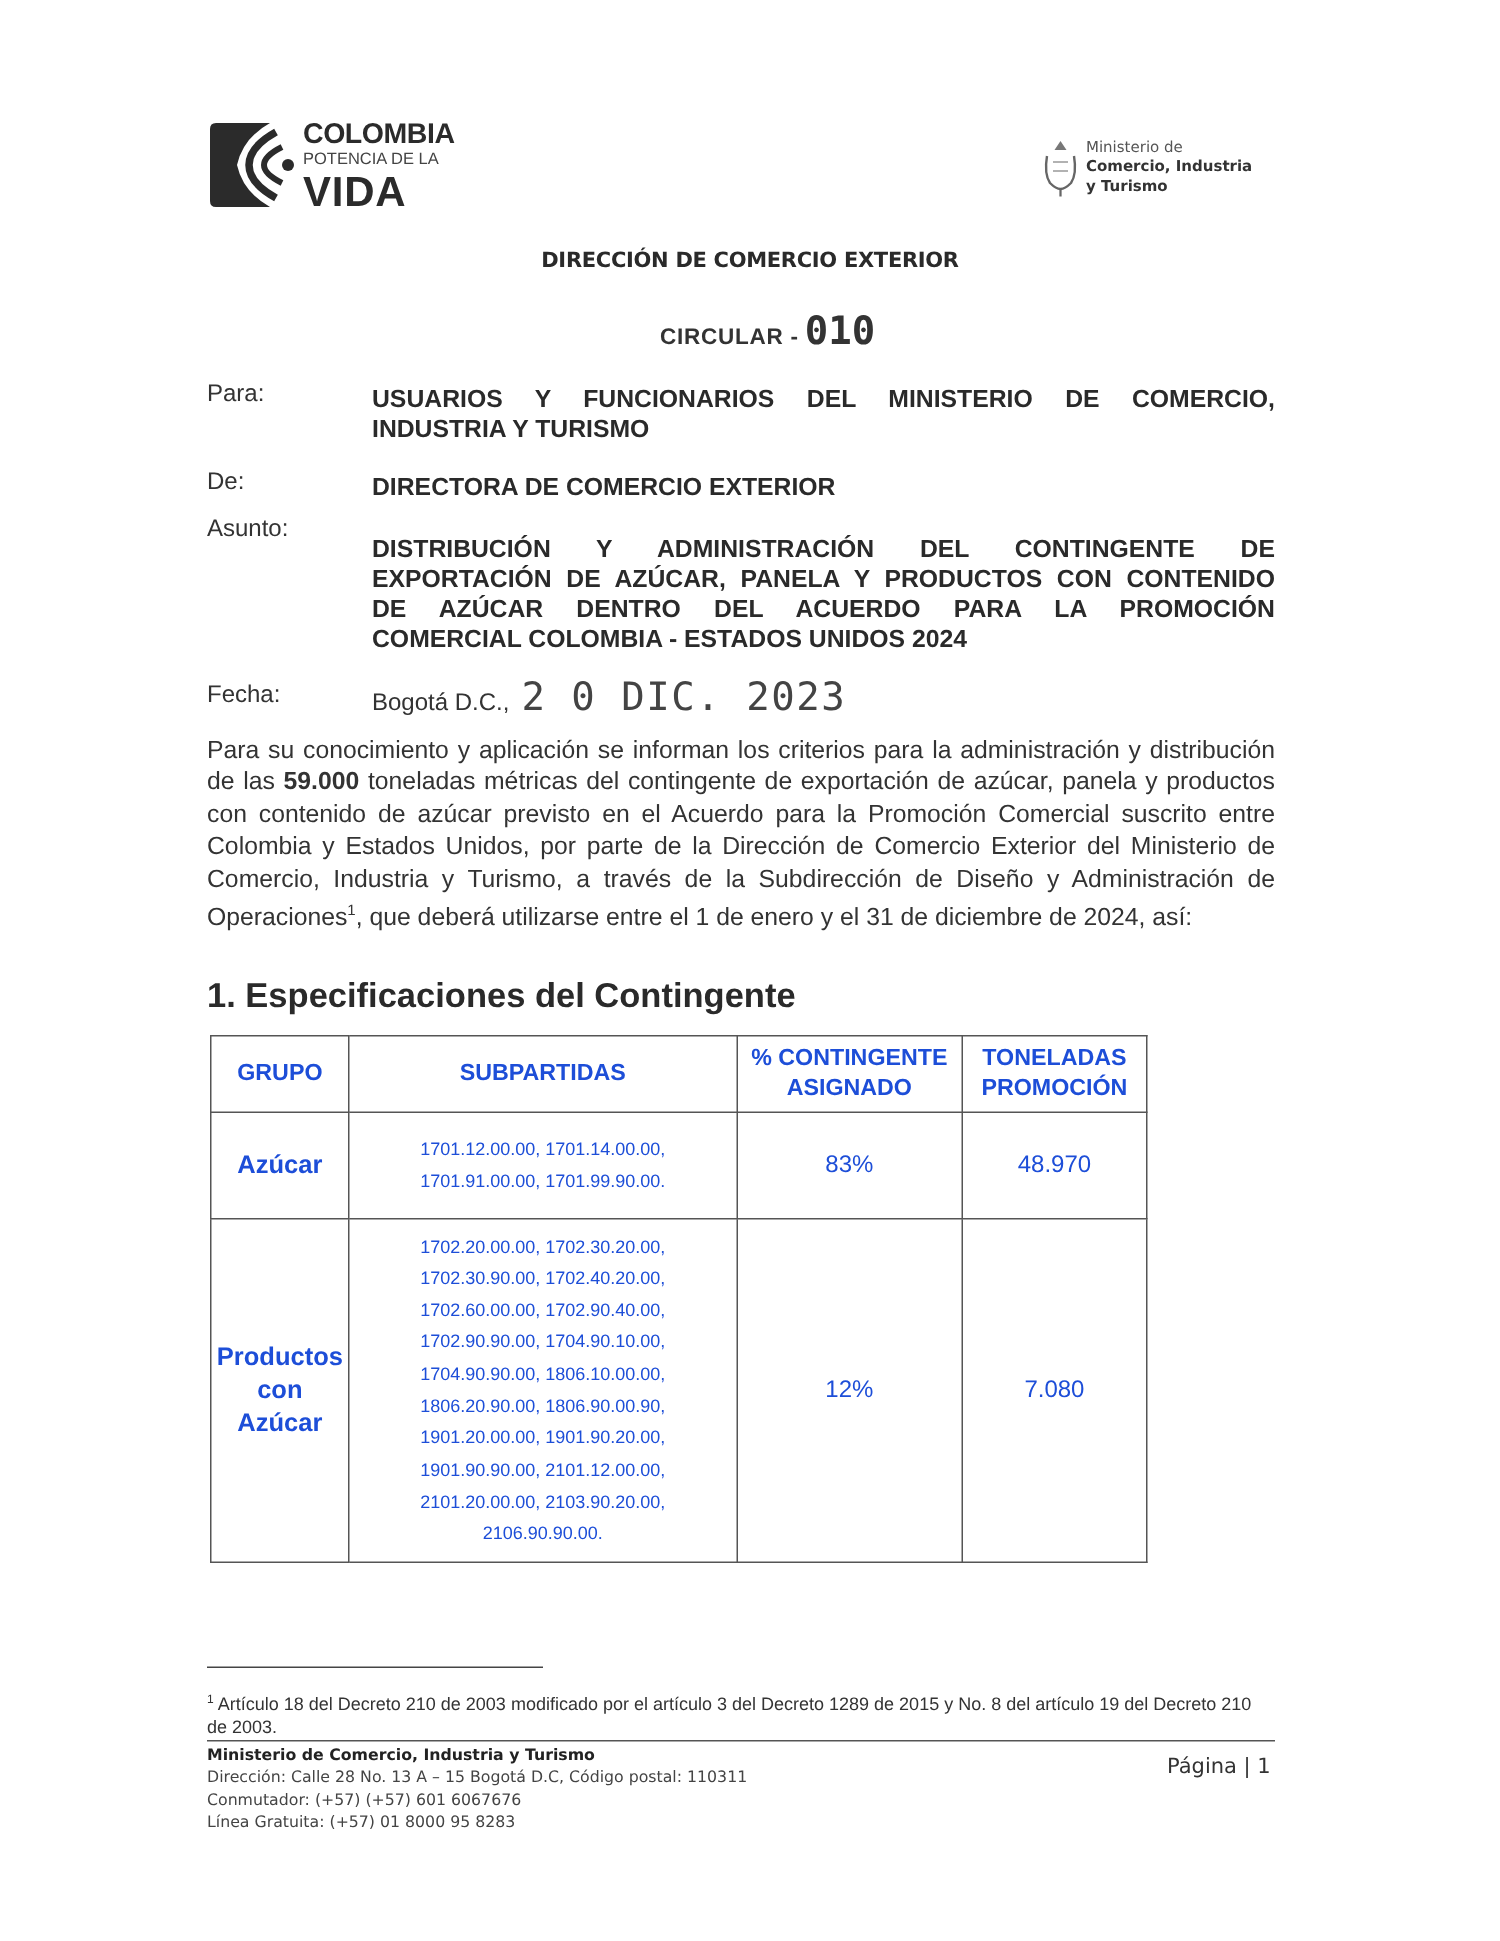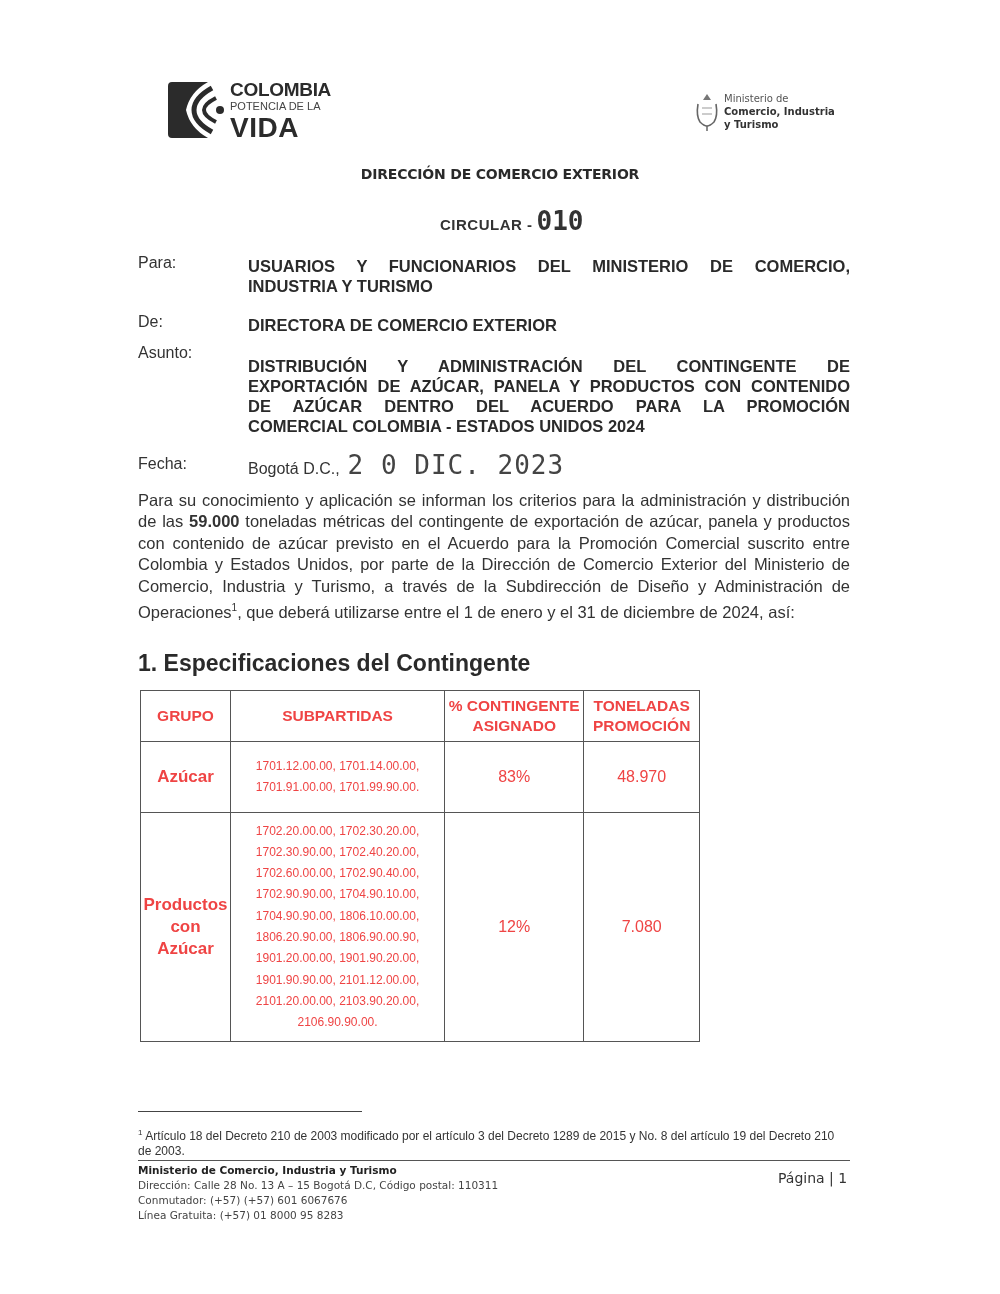"COLOMBIA" .logo-left { margin-left: 28px -> none }
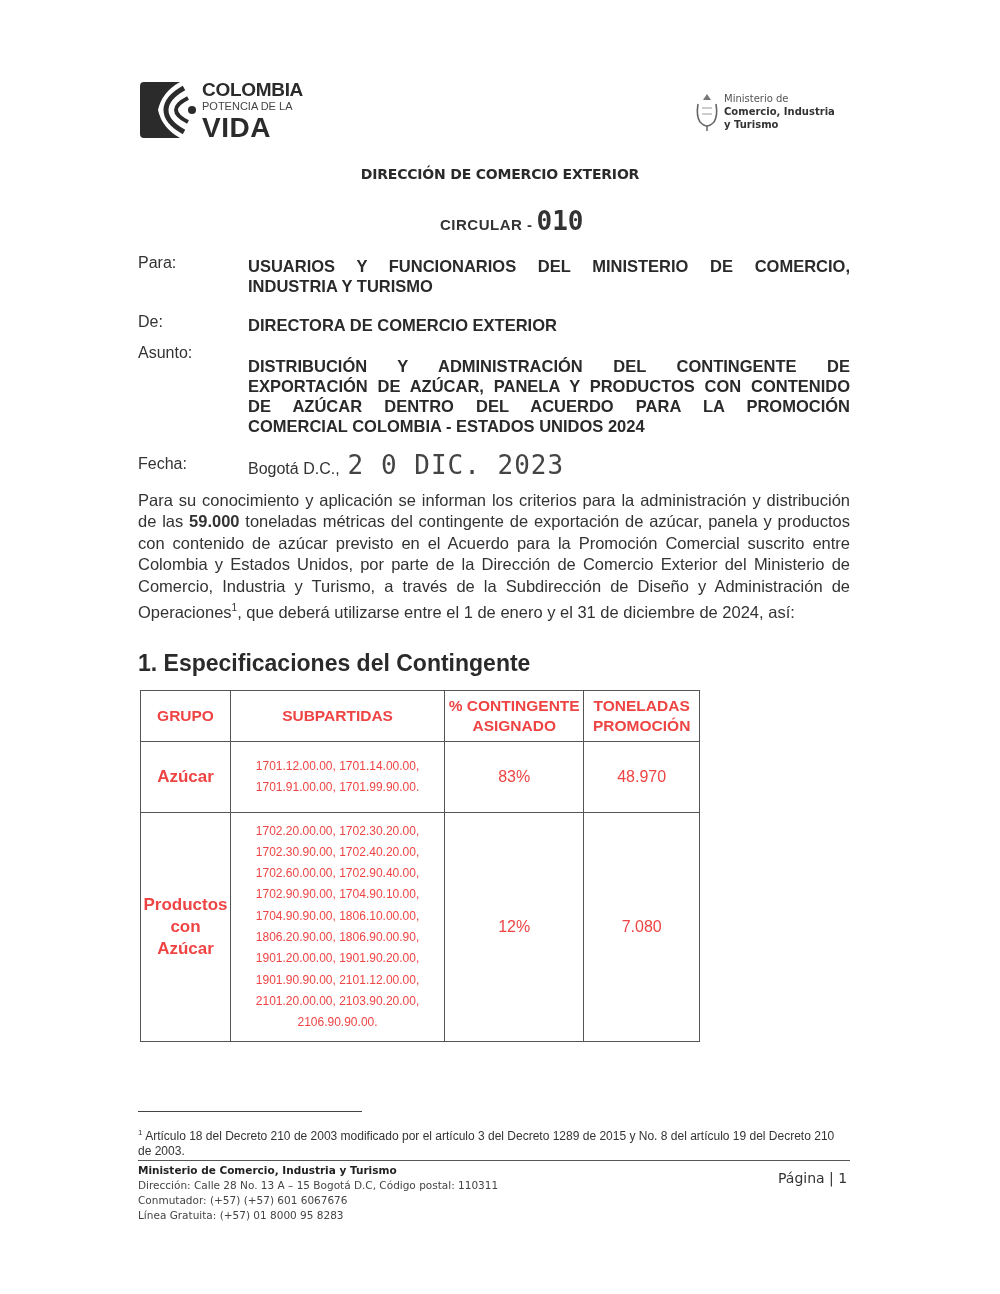"GRUPO" table.spec { color: #ef4444 -> #1d4ed8; width: 560px -> 625px }
